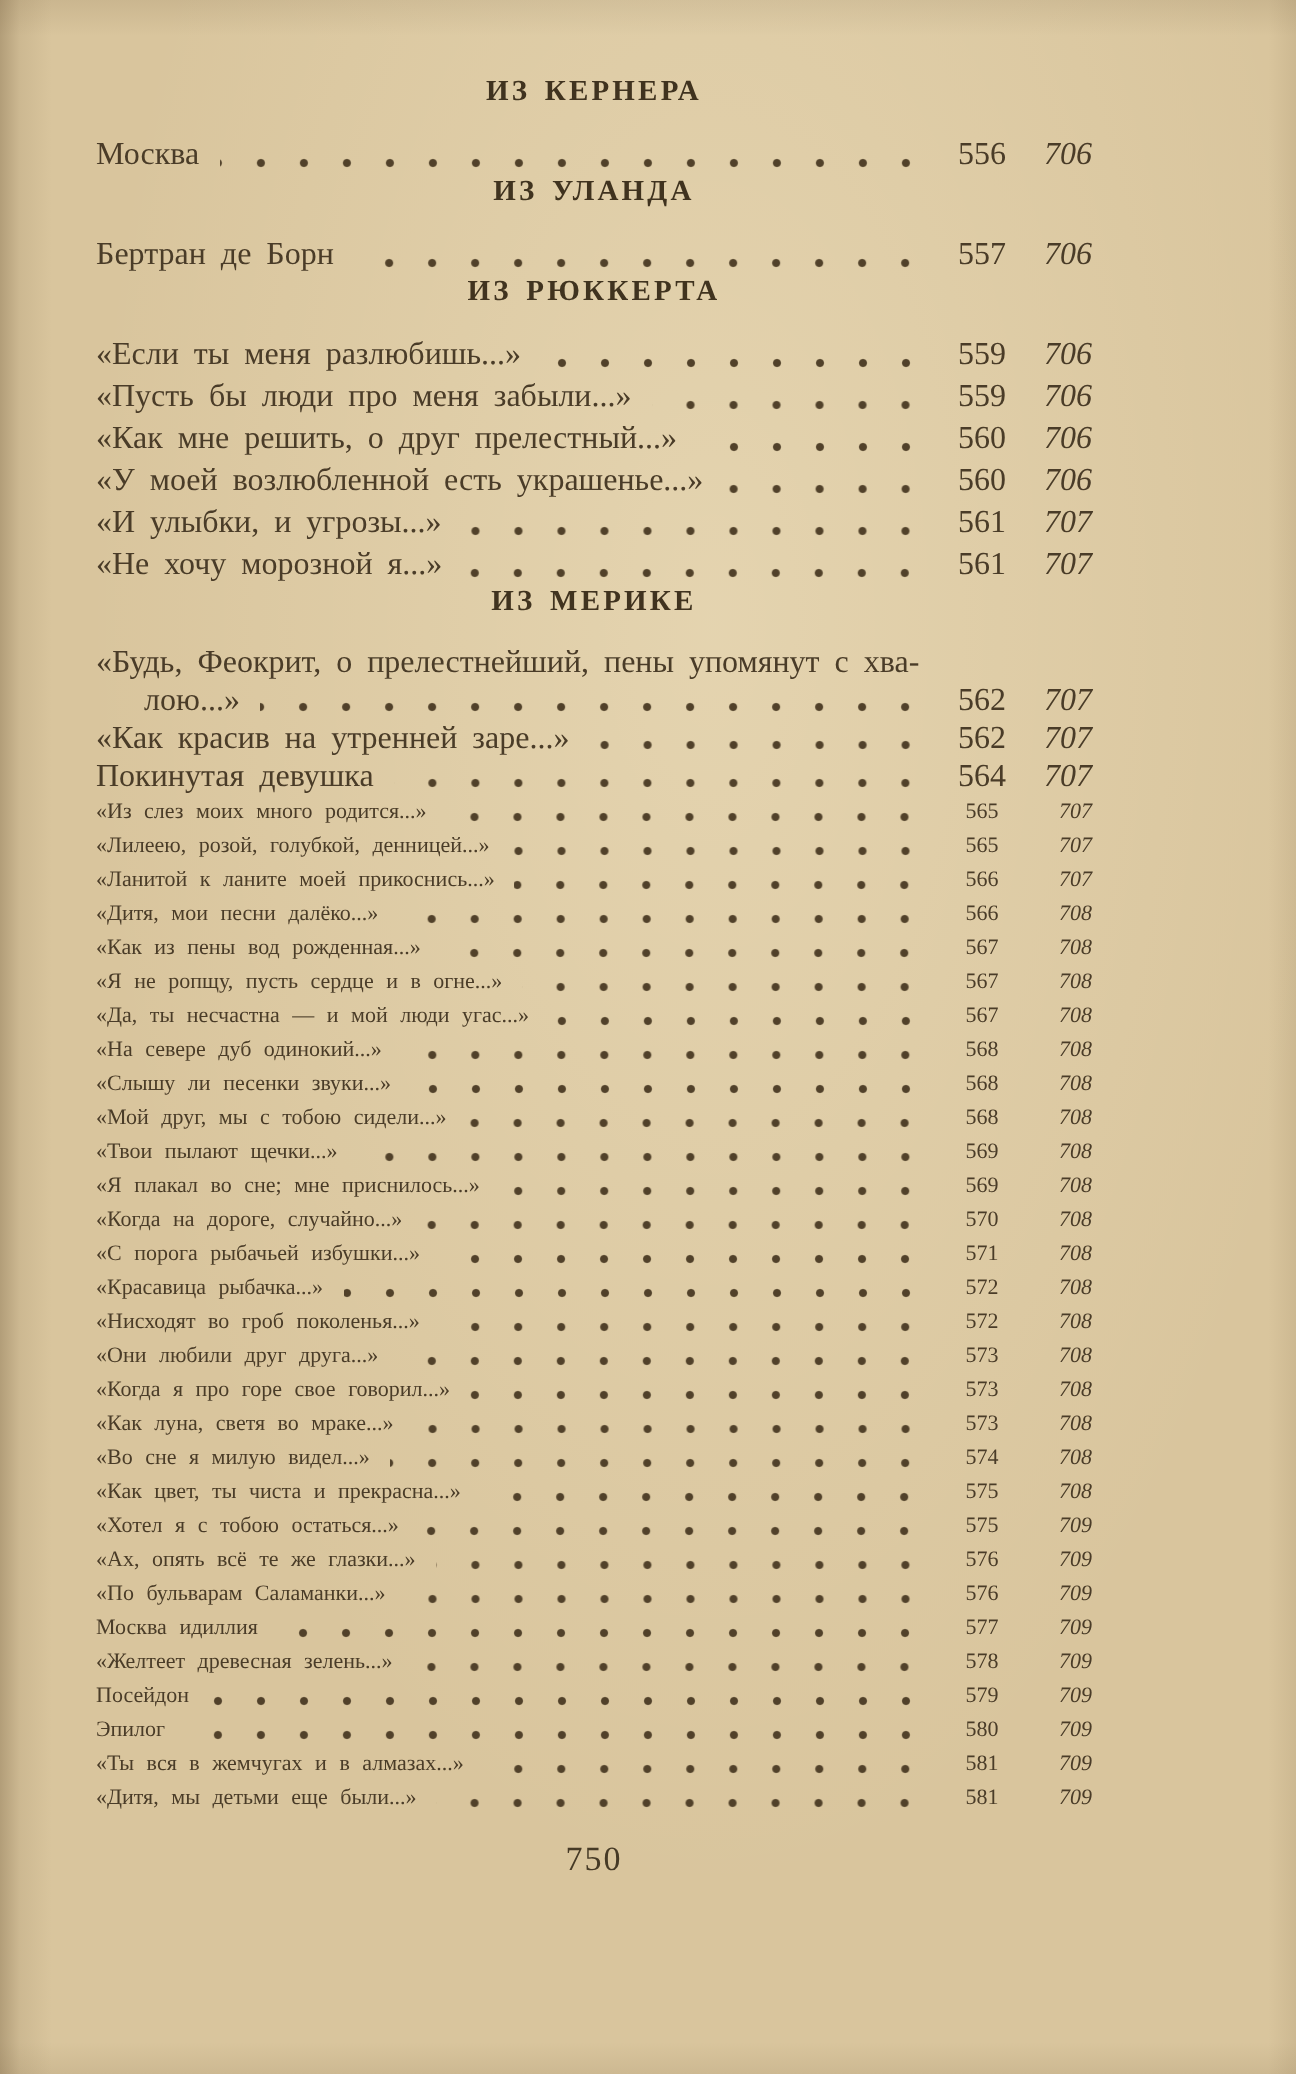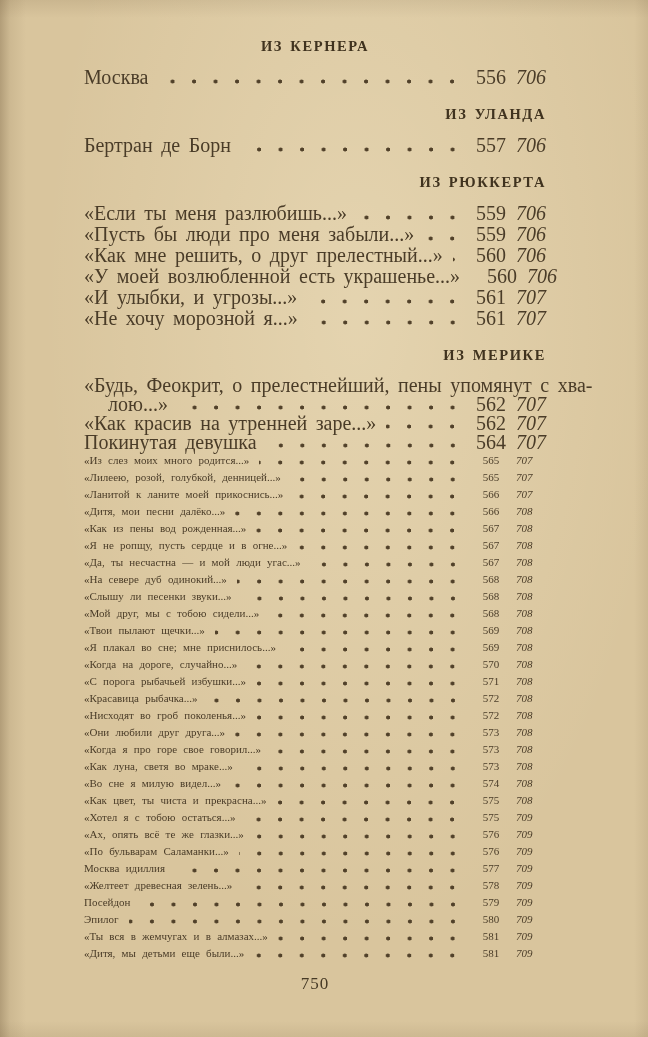"ИЗ КЕРНЕРА" .page { padding: 38px 38px 0 84px -> 38px 38px 0 48px }
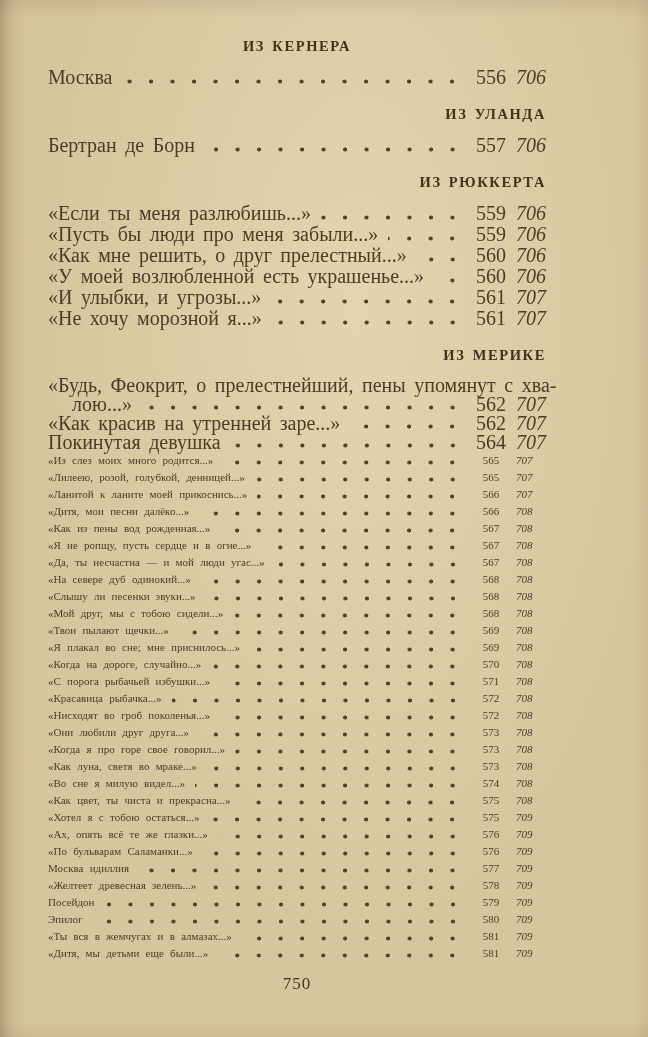"Москва" .row { font-size: 20px -> 16px }
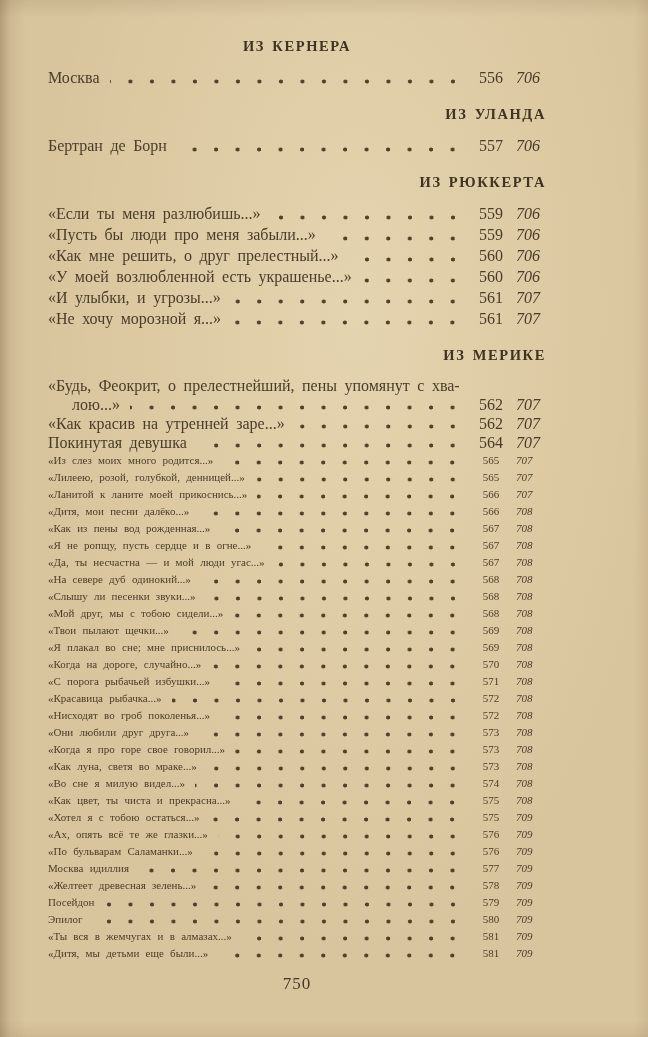"706" .p2 { text-align: none -> right }
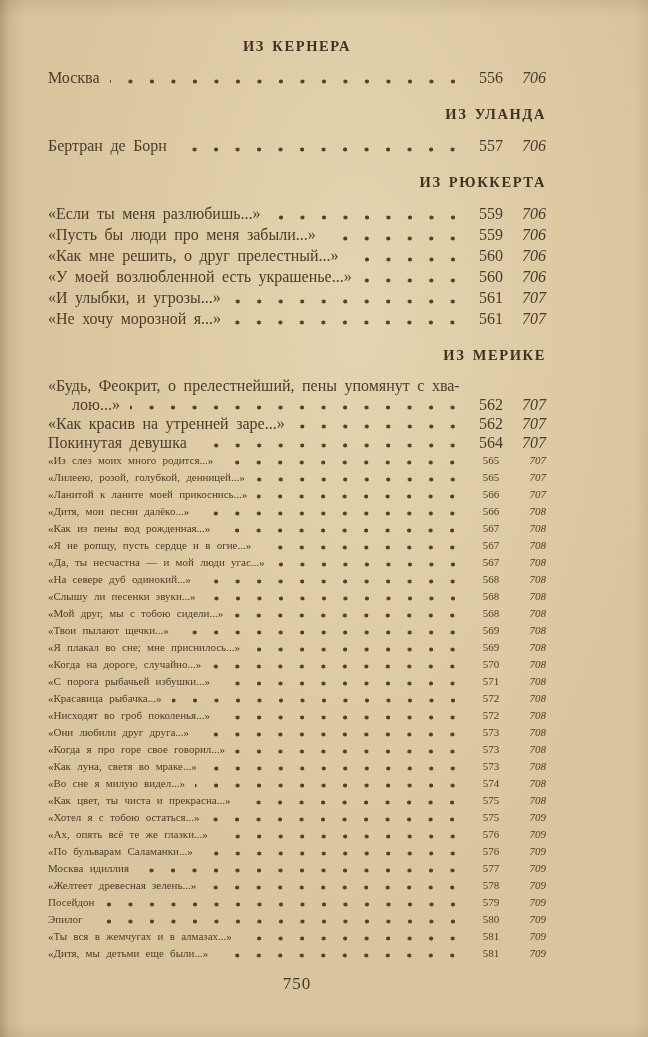"ИЗ УЛАНДА" .sec + .sec .hdr { margin-top: 18px -> none; text-align: right -> none }
